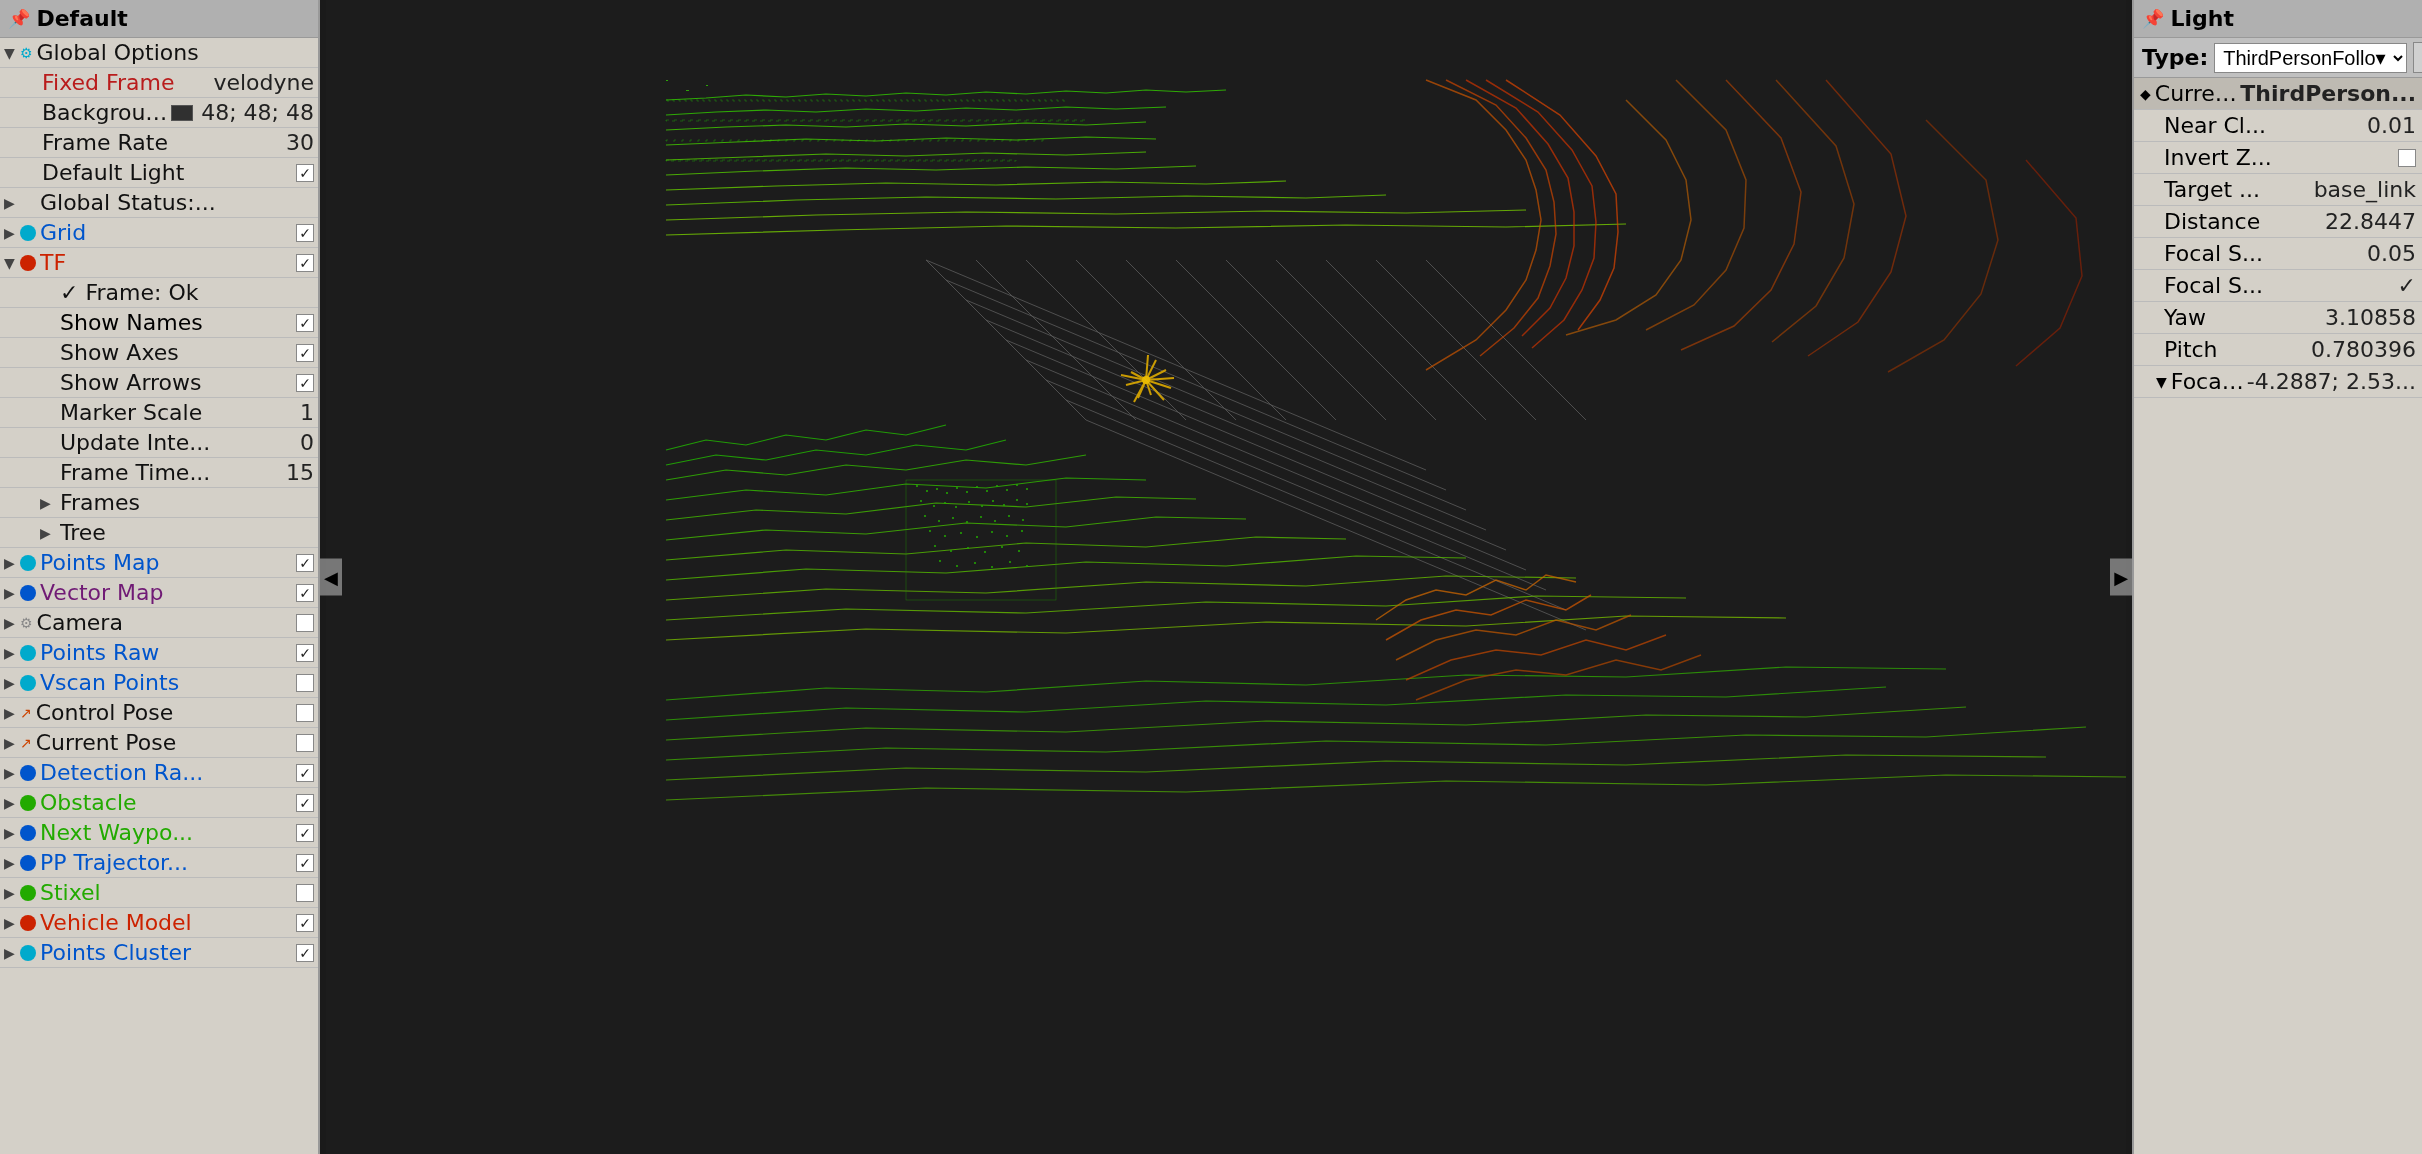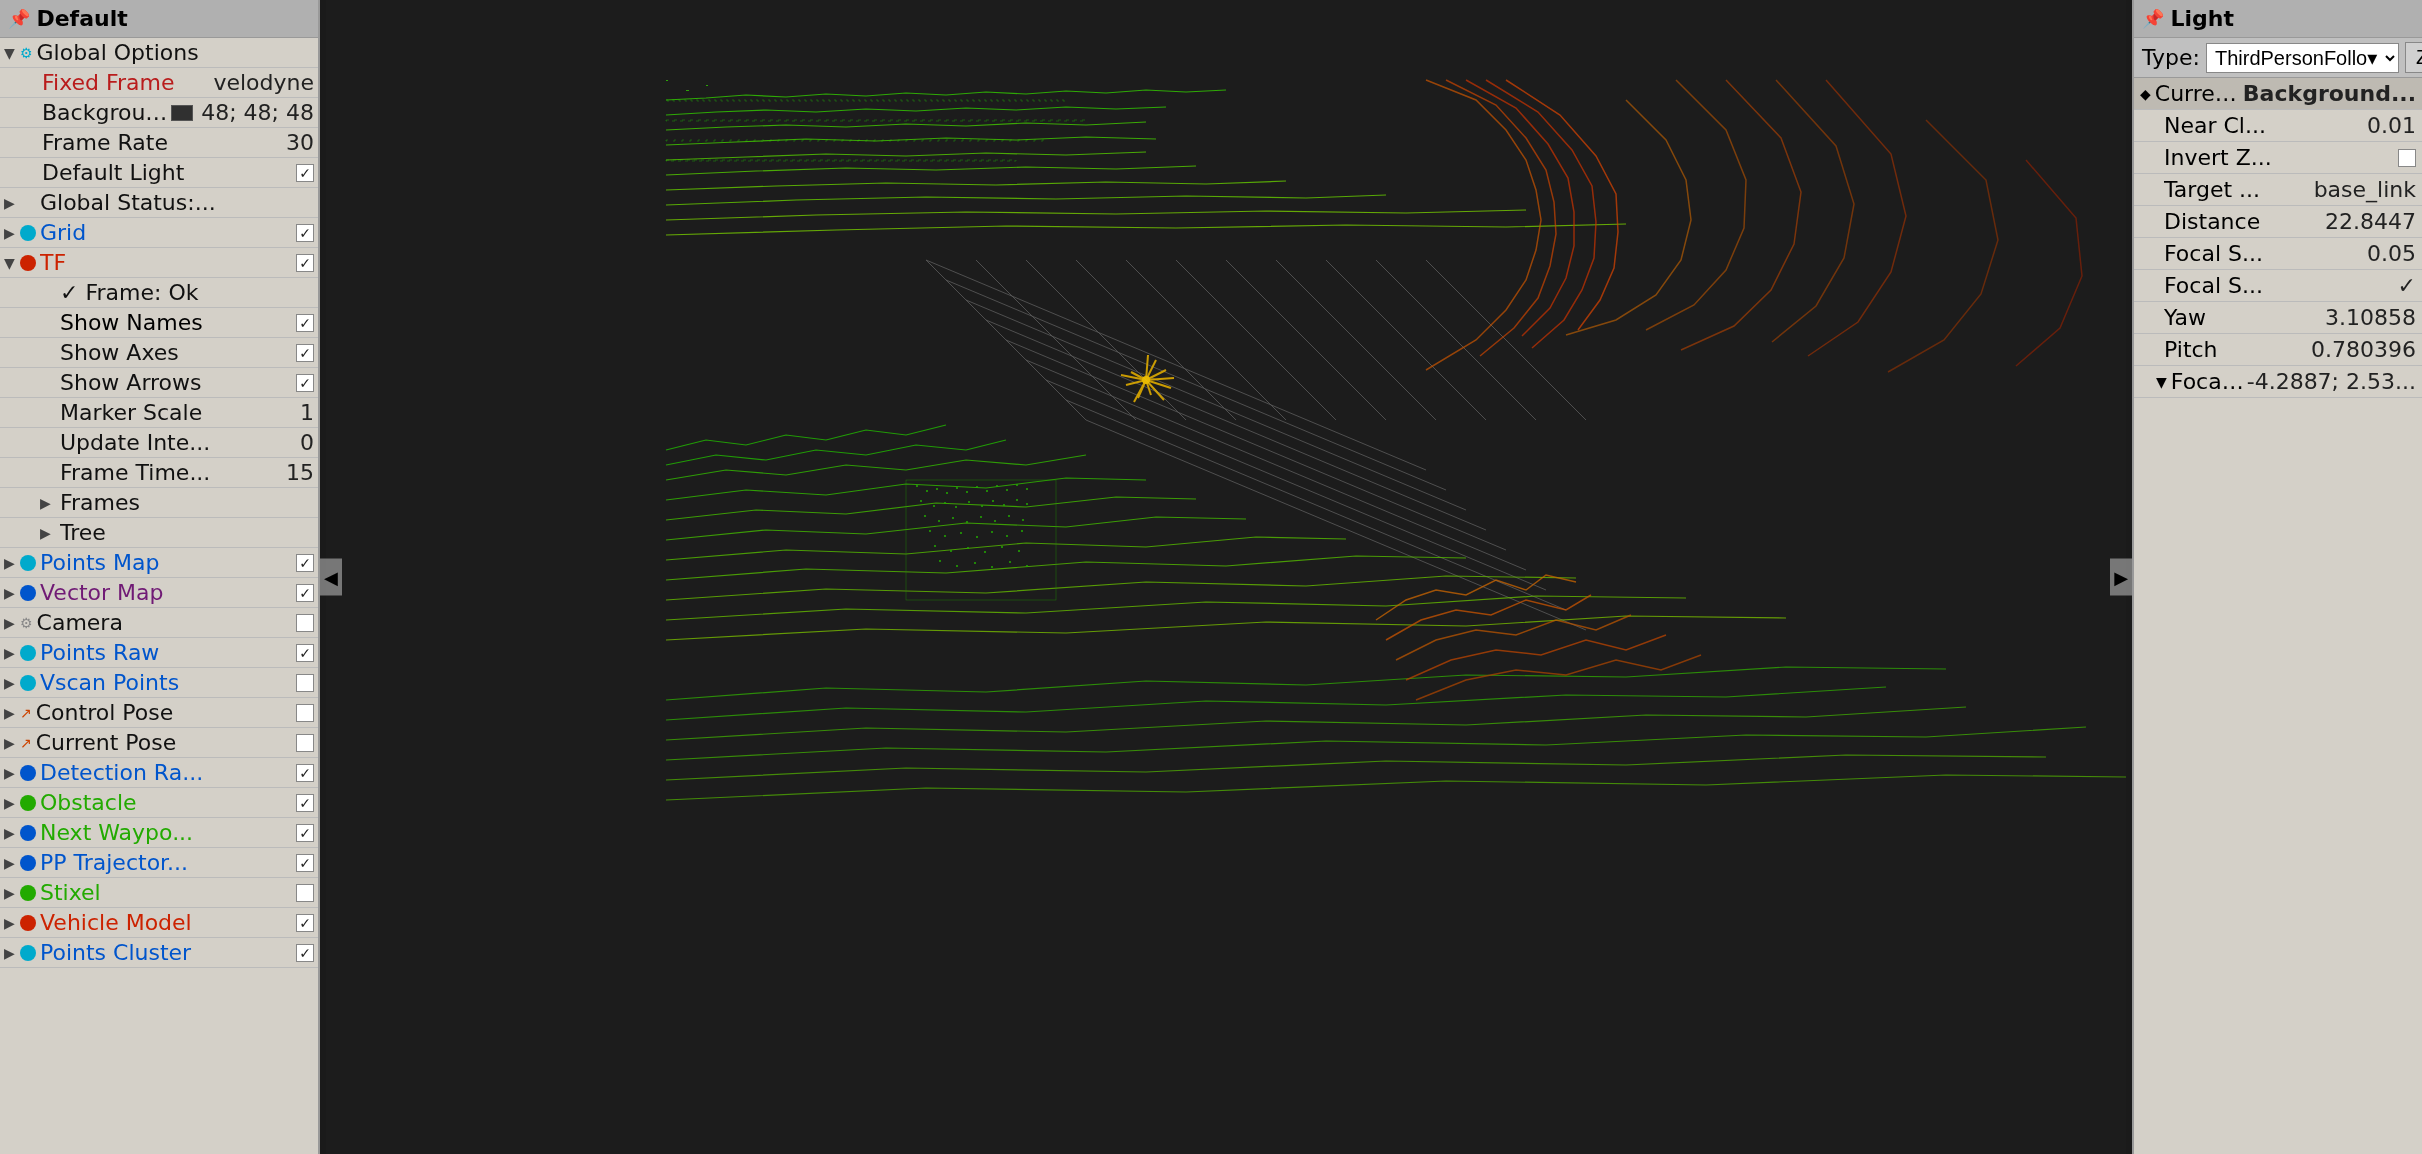"Type:" .type-label { font-weight: normal -> bold }
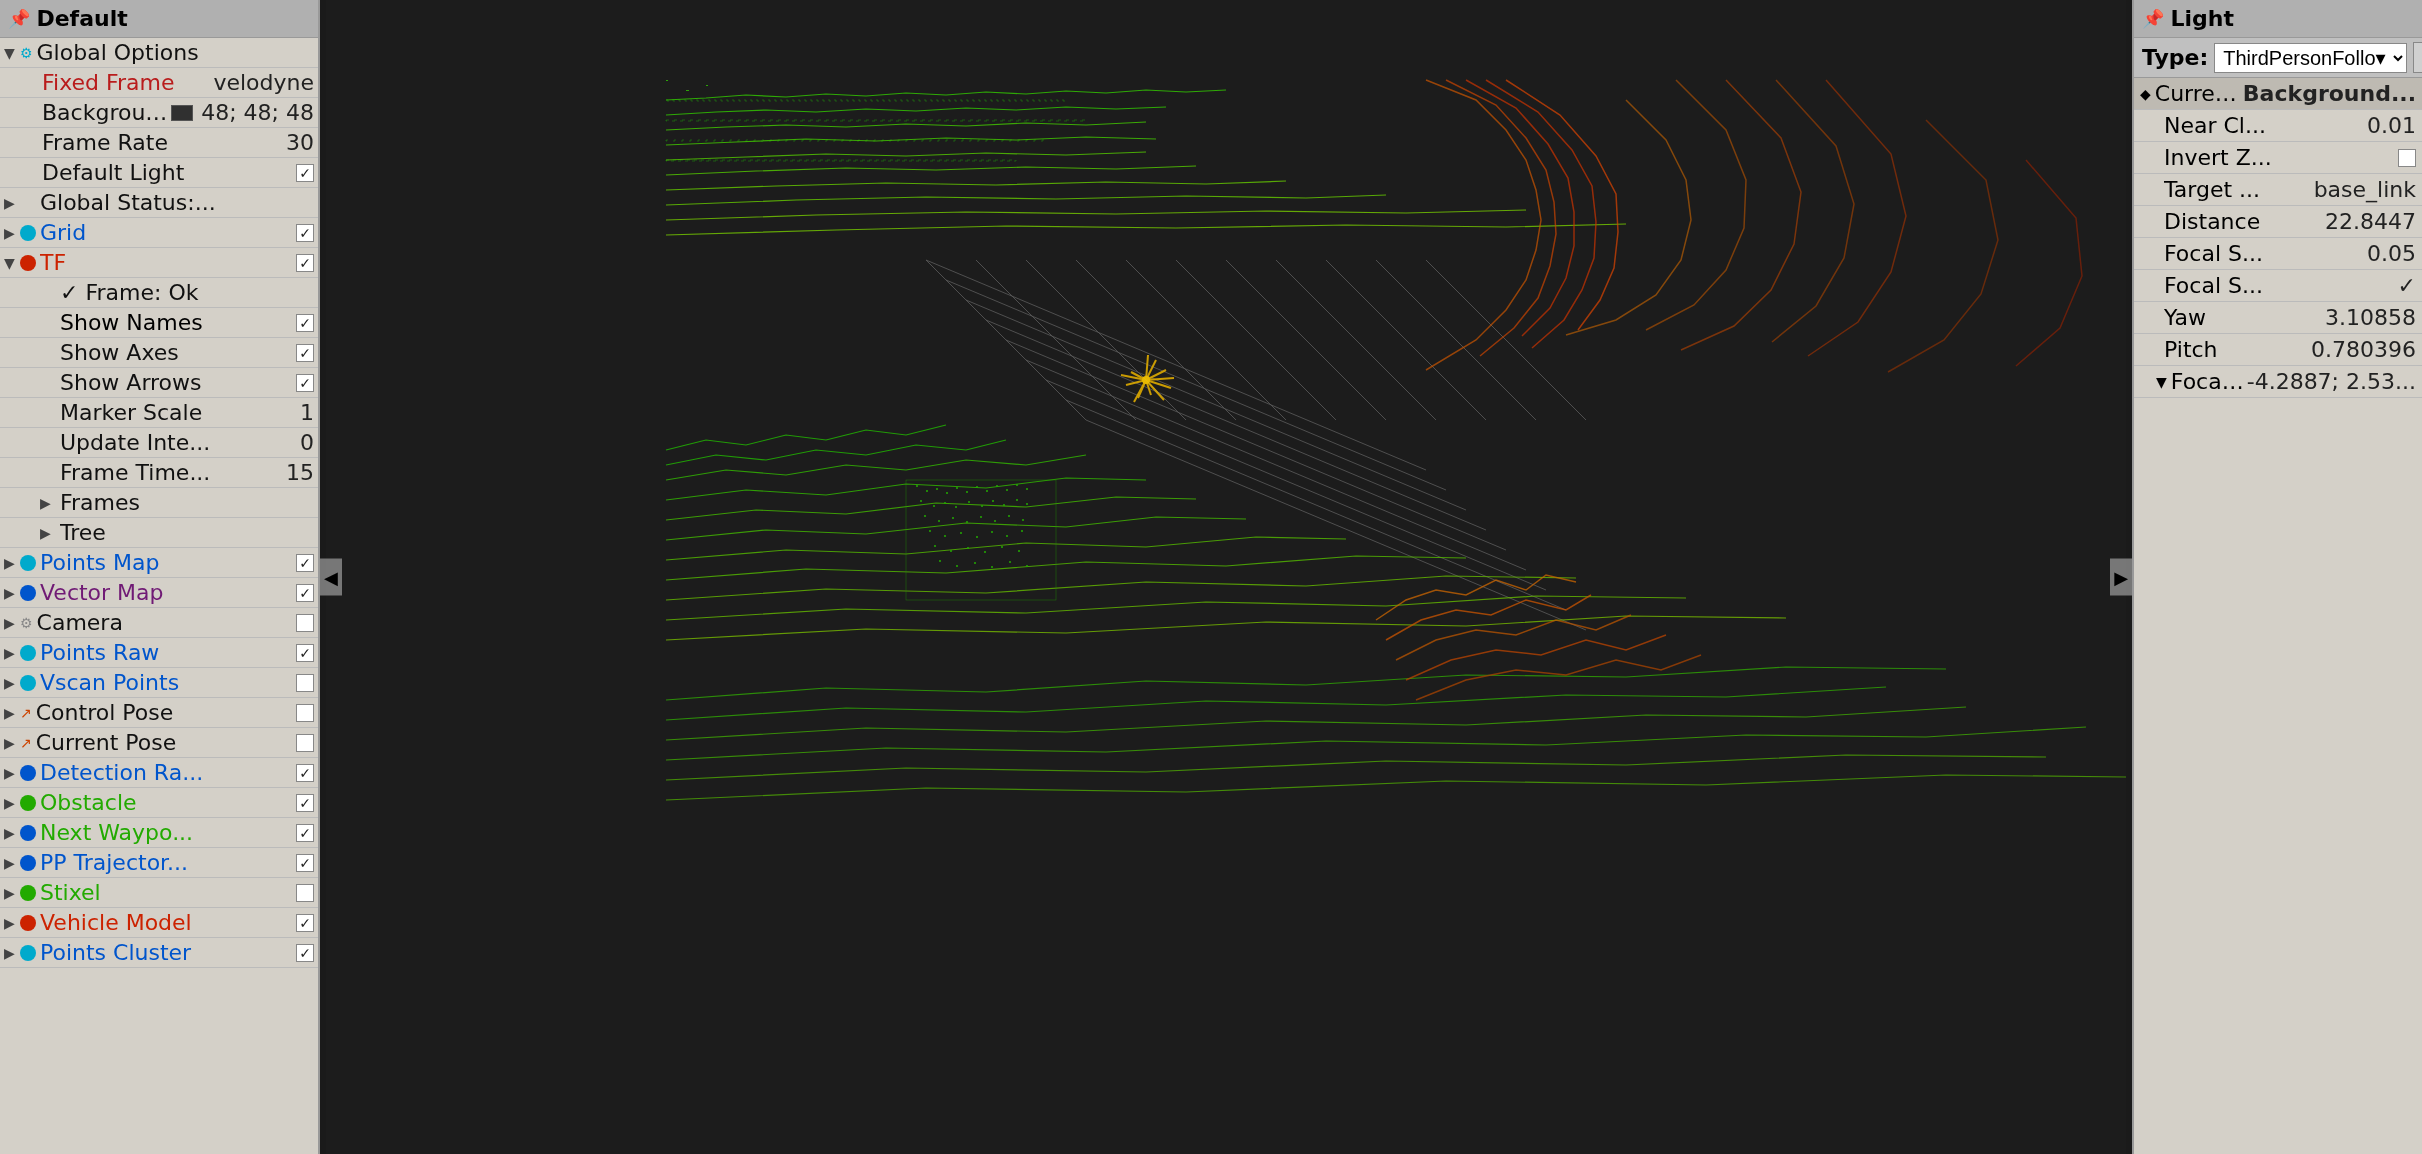"Background..." span.row-value { text: Background -> ThirdPerson }
